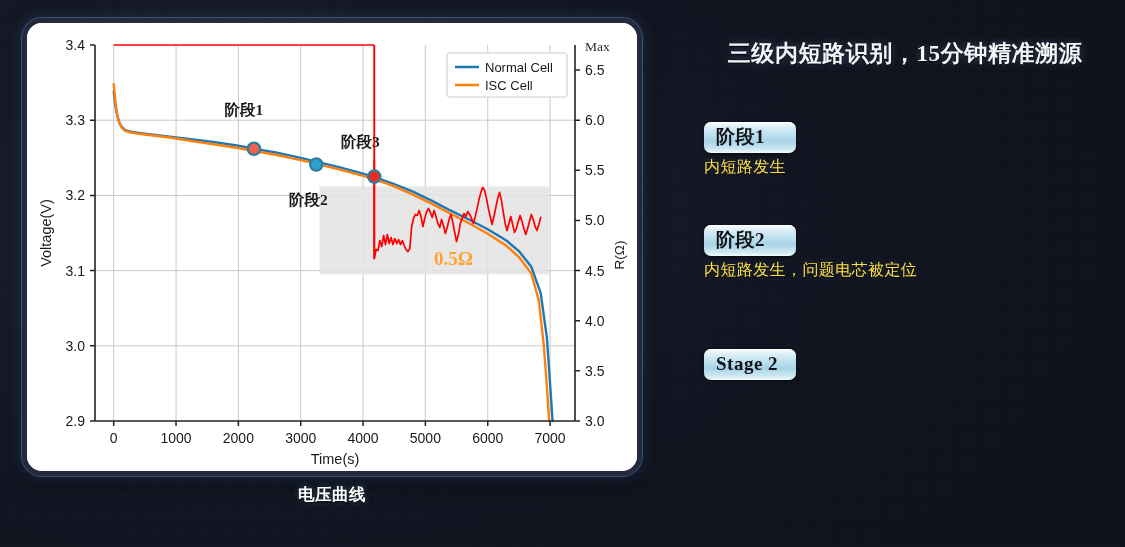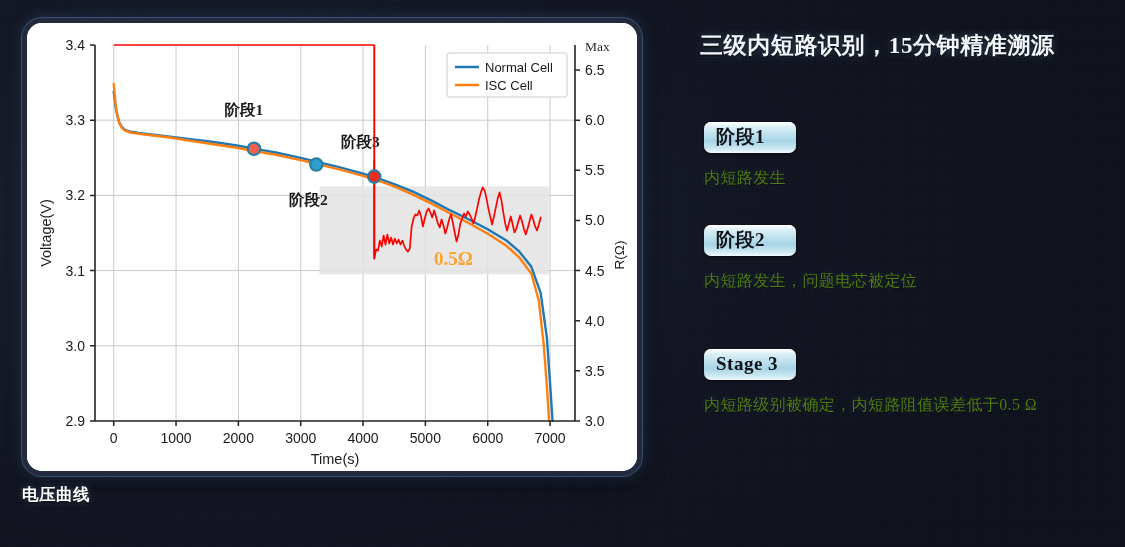"三级内短路识别，15分钟精准溯源" #panel-title { margin-top: 8px -> 16px; text-align: none -> center }
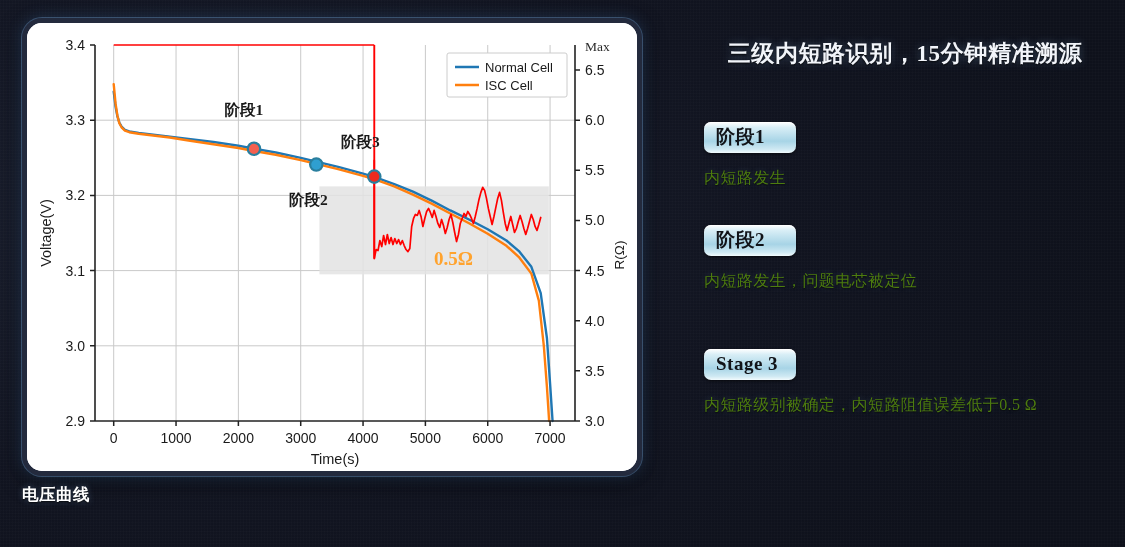"内短路发生" .stage-desc { color: #4d7c0f -> #fde047; margin-top: 15px -> 4px }
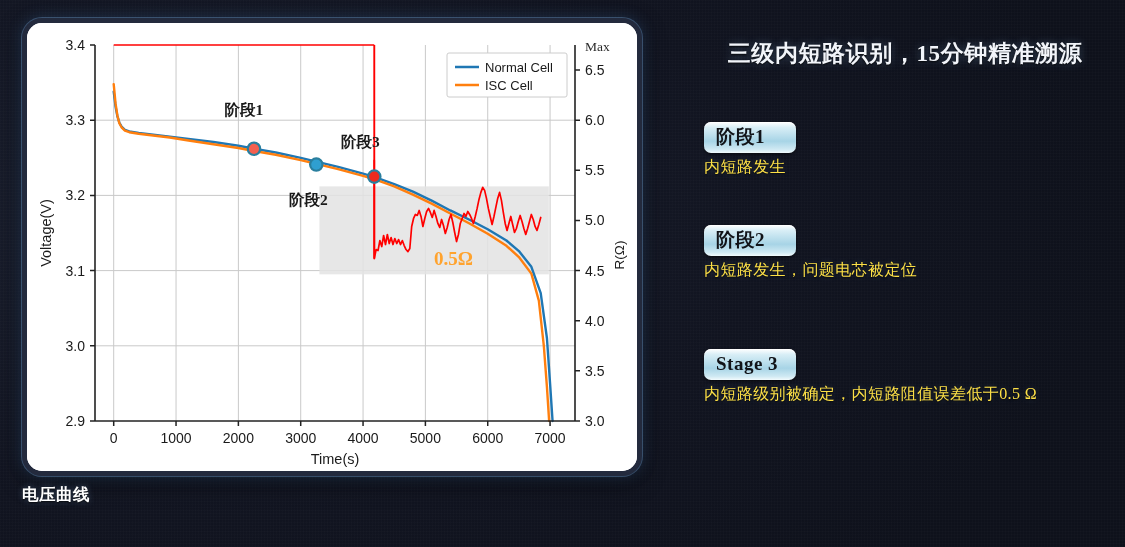"Stage 3" div.stage-badge { text: 3 -> 2 }
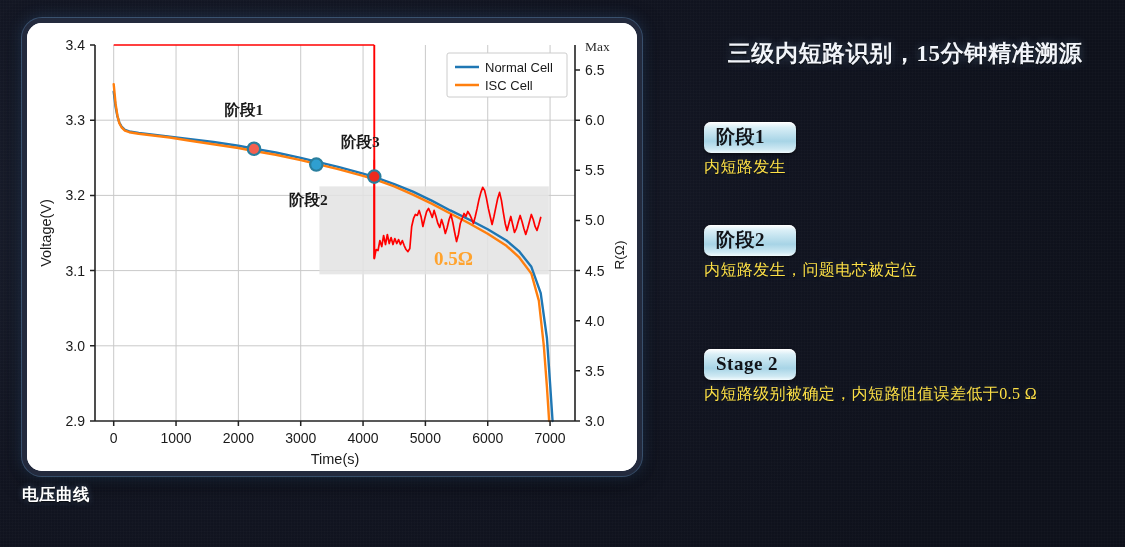"内短路级别被确定，内短路阻值误差低于0.5 Ω" div.stage-desc { html: <div>内短路级别被确定，内短路阻值误差低于0.5 Ω</div> -> none }
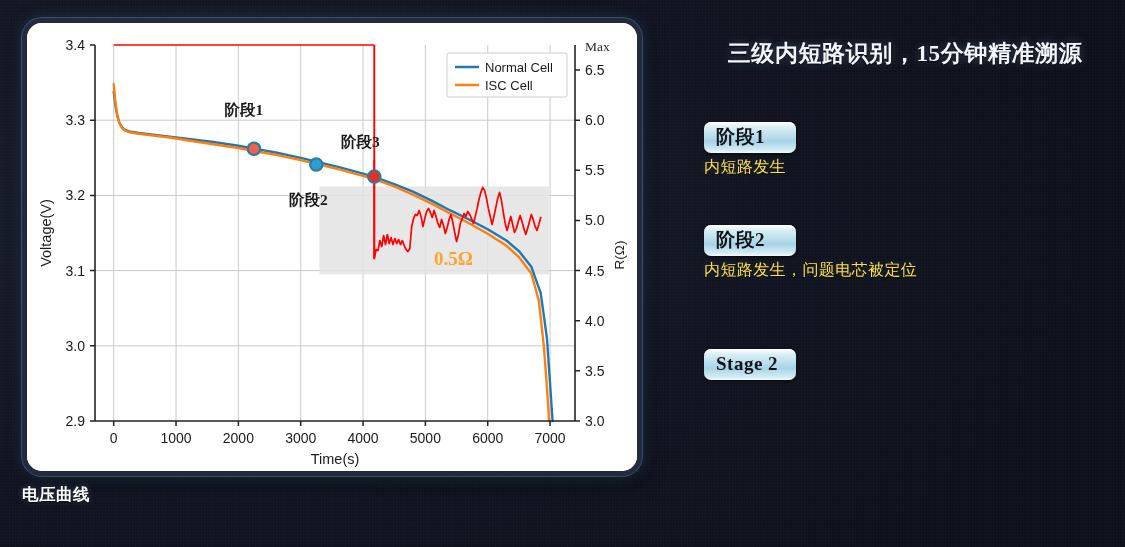"电压曲线" .cap-wrap { text-align: none -> center }
